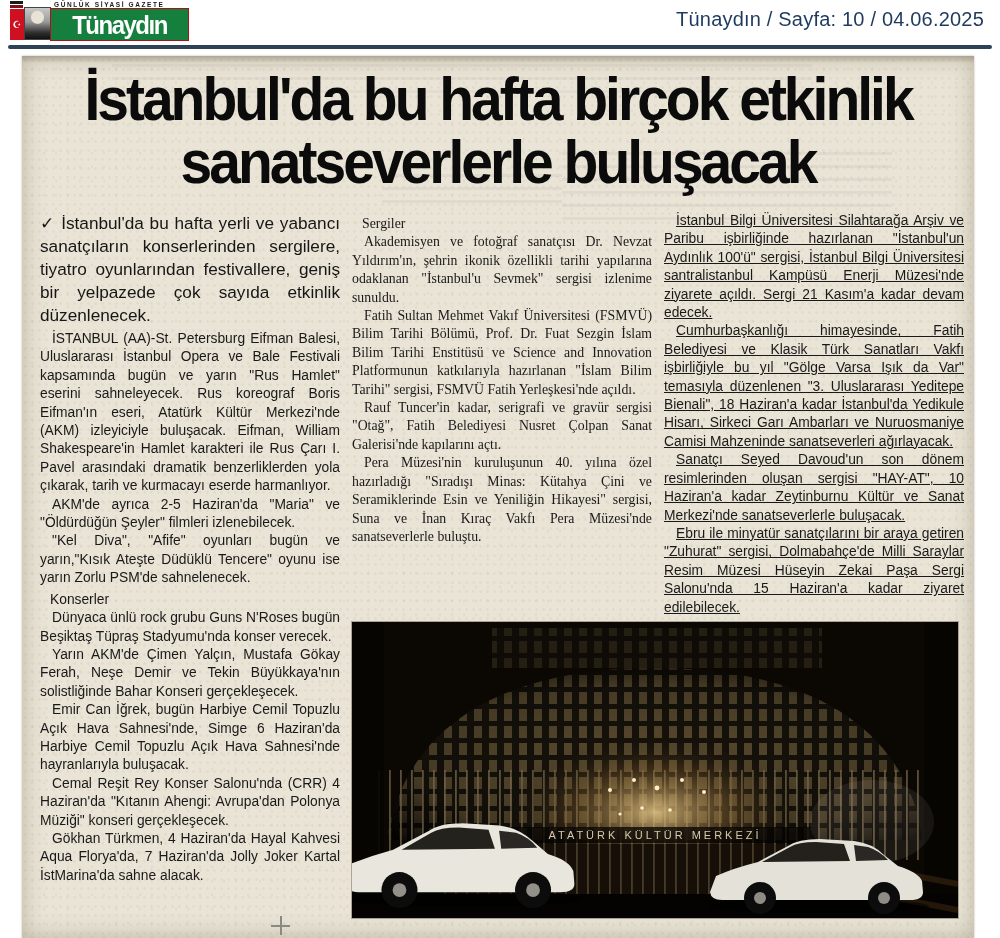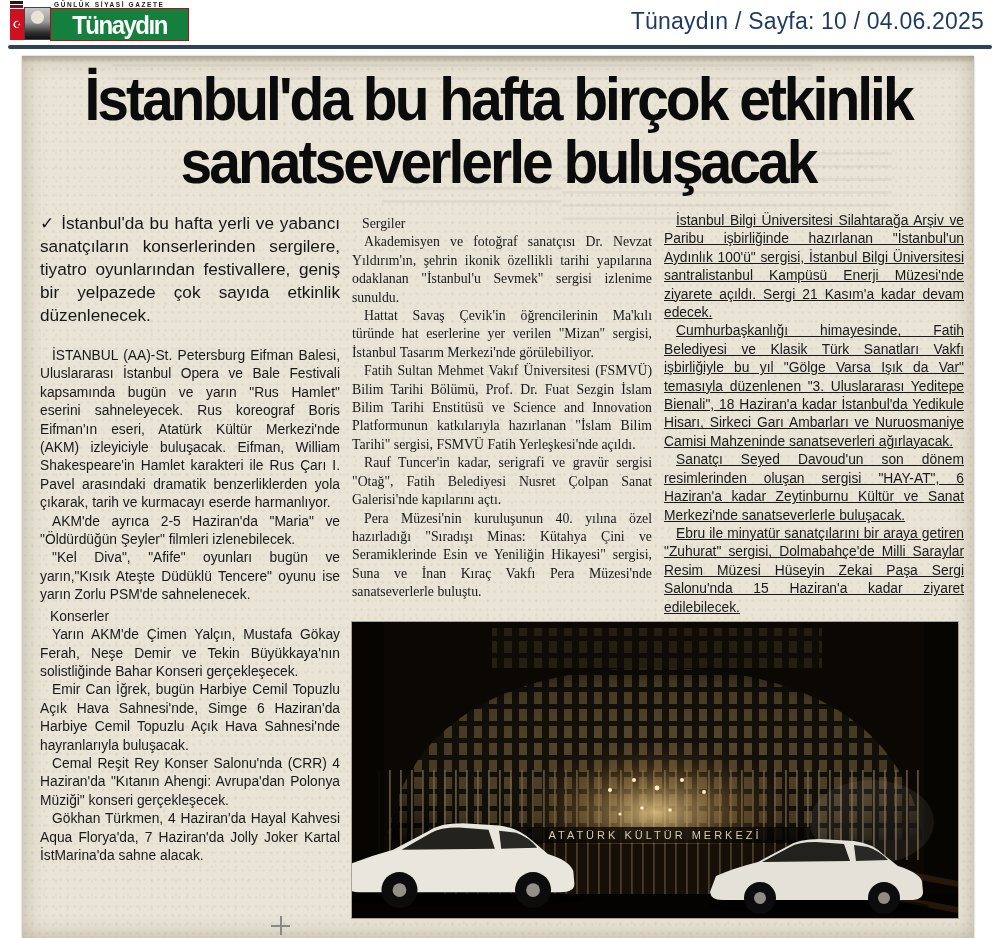"Tünaydın / Sayfa: 10 /" #pageinfo { font-size: 23px -> 20px }
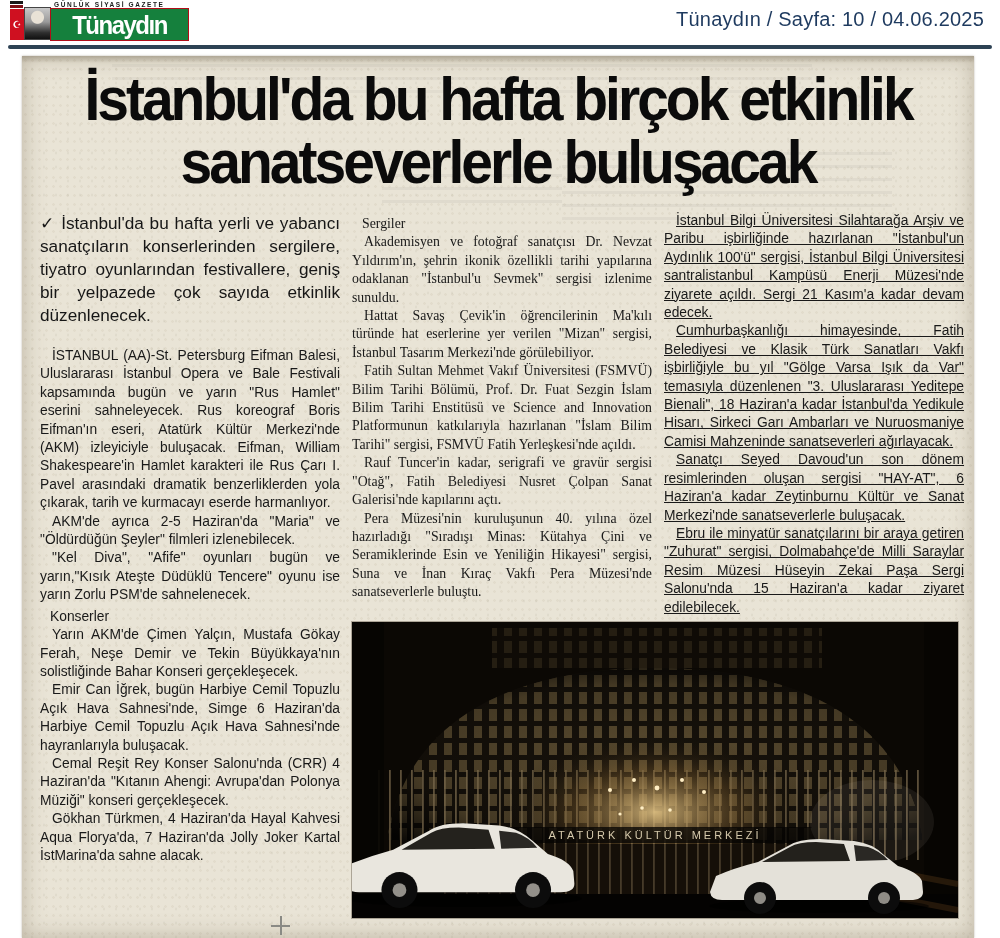"✓ İstanbul'da bu hafta yerli" p.lead { margin-bottom: 20px -> 3px }
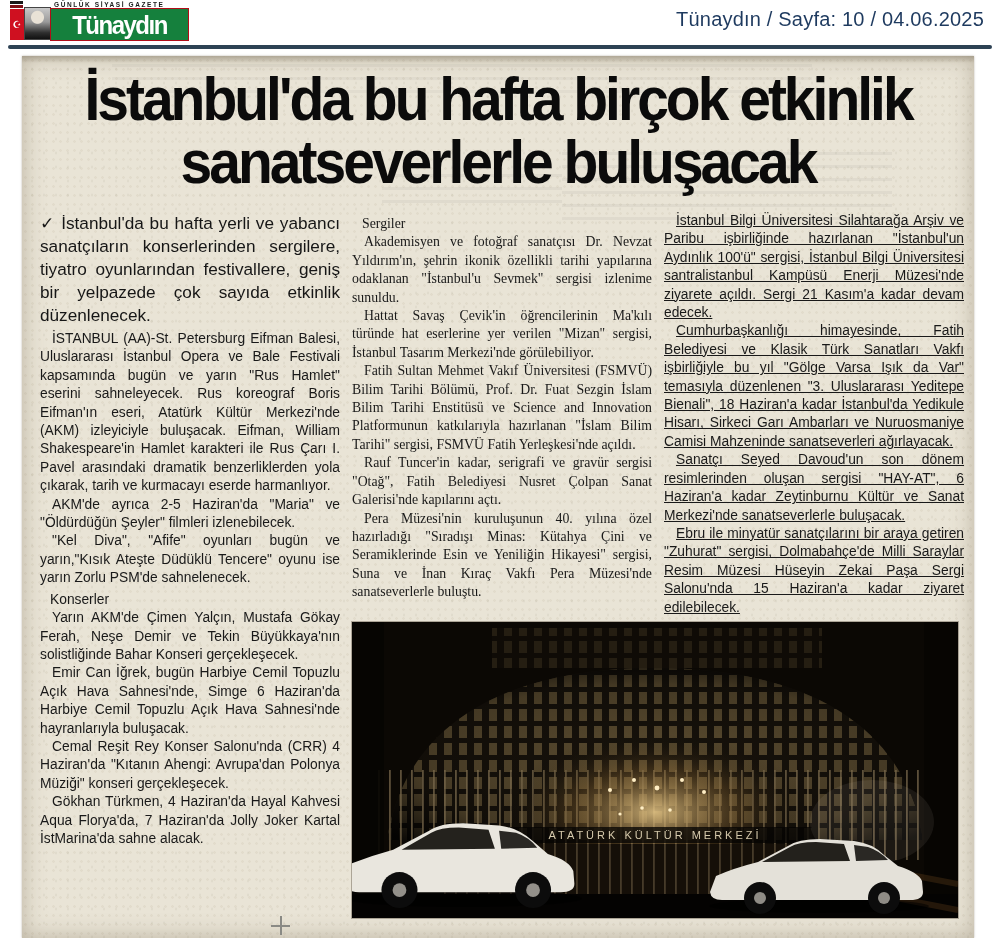"Hattat Savaş Çevik'in öğrencilerinin" p { html: <p>Hattat Savaş Çevik'in öğrencilerinin Ma'kılı türünde hat eserlerine yer verilen "Mizan" sergisi, İstanbul Tasarım Merkezi'nde görülebiliyor.</p> -> none }
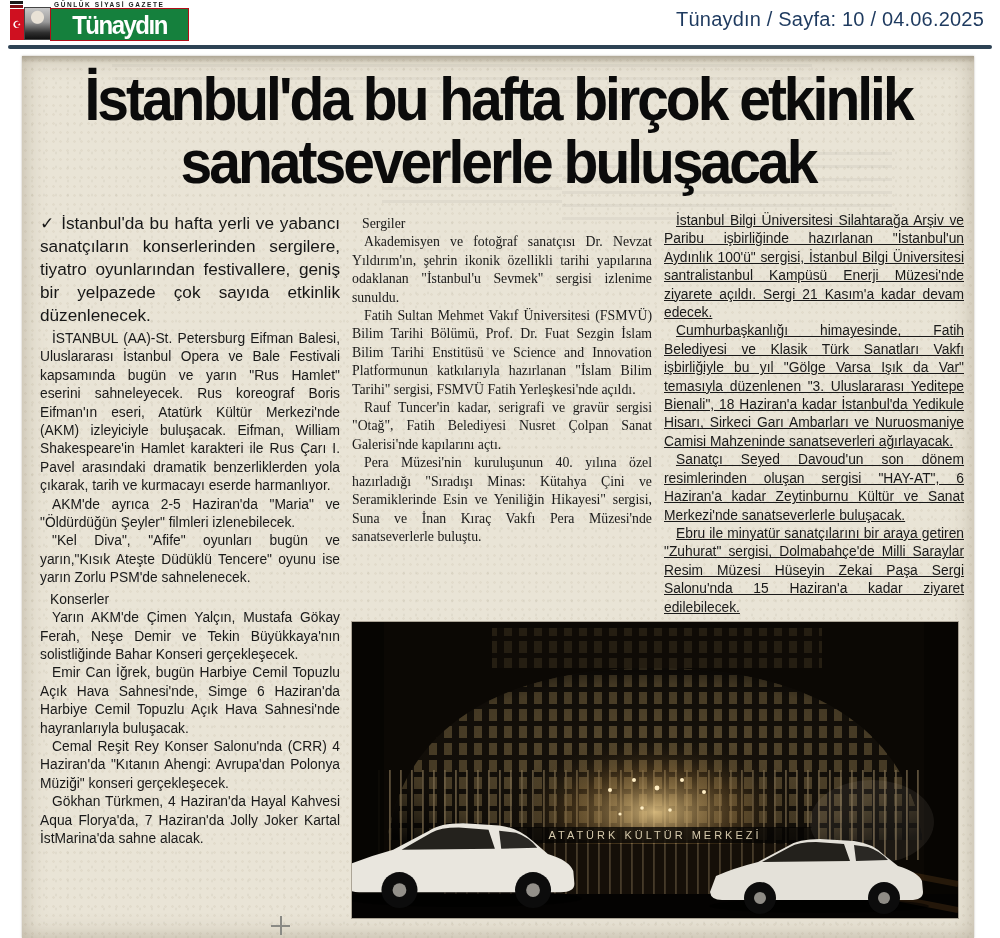"Sanatçı Seyed Davoud'un son dönem" p { text: 6 -> 10 }
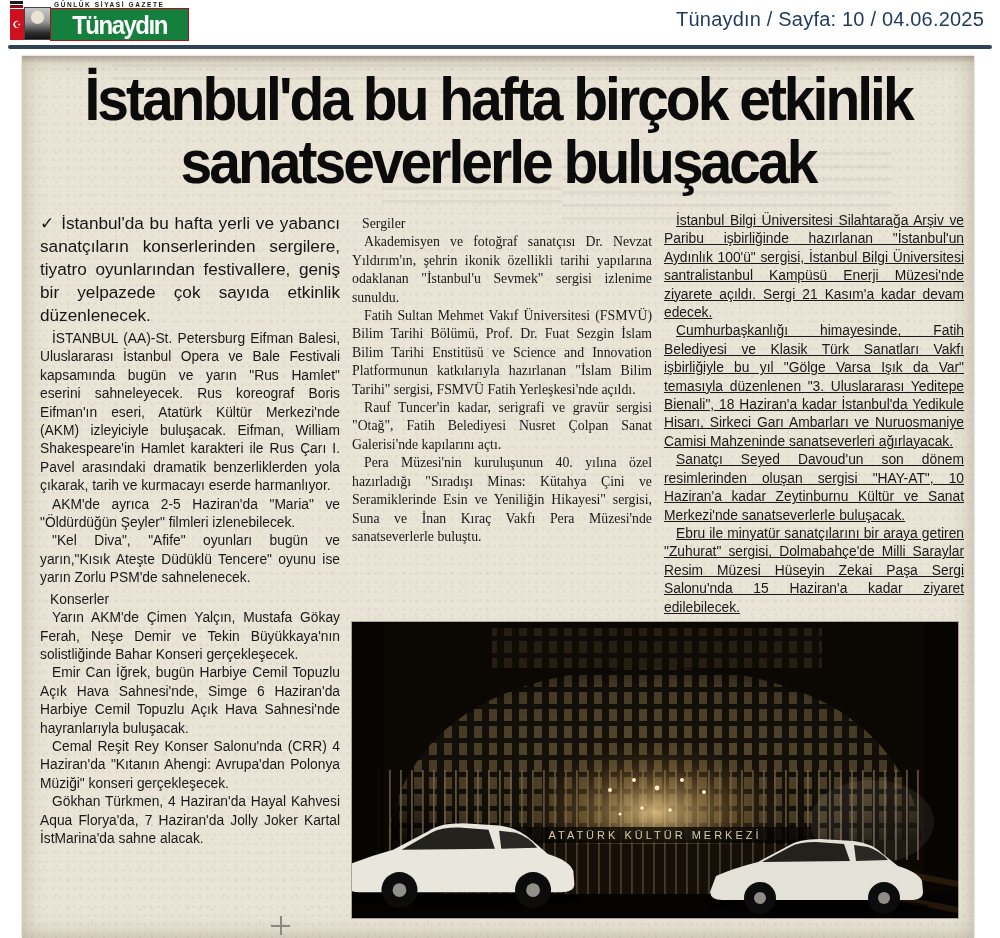"Dünyaca ünlü rock grubu Guns" p { html: none -> <p>Dünyaca ünlü rock grubu Guns N'Roses bugün Beşiktaş Tüpraş Stadyumu'nda konser verecek.</p> }
